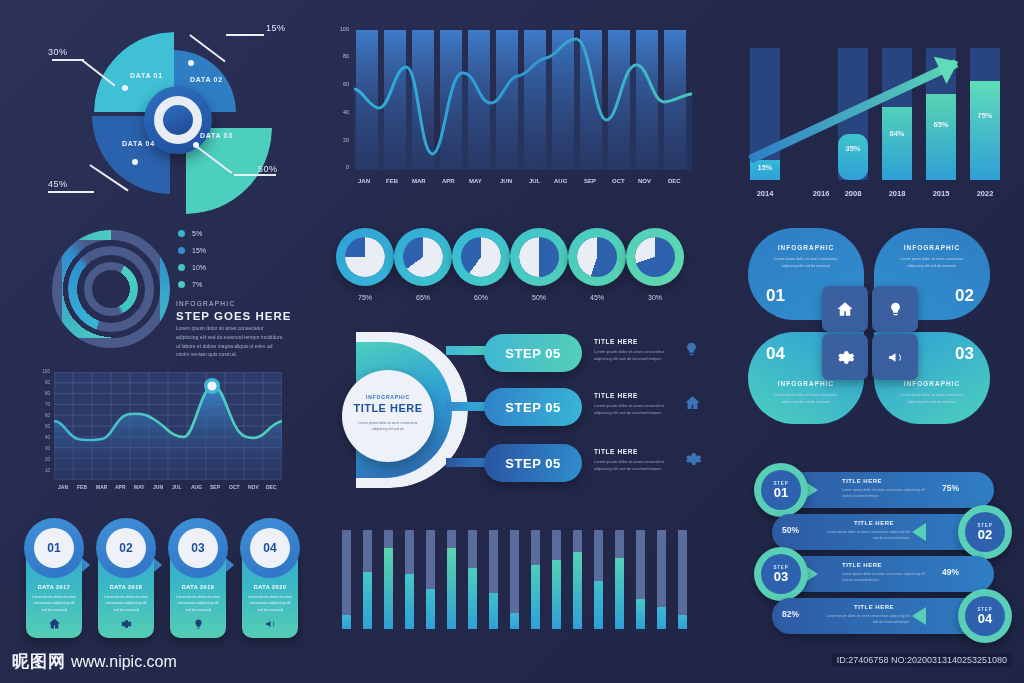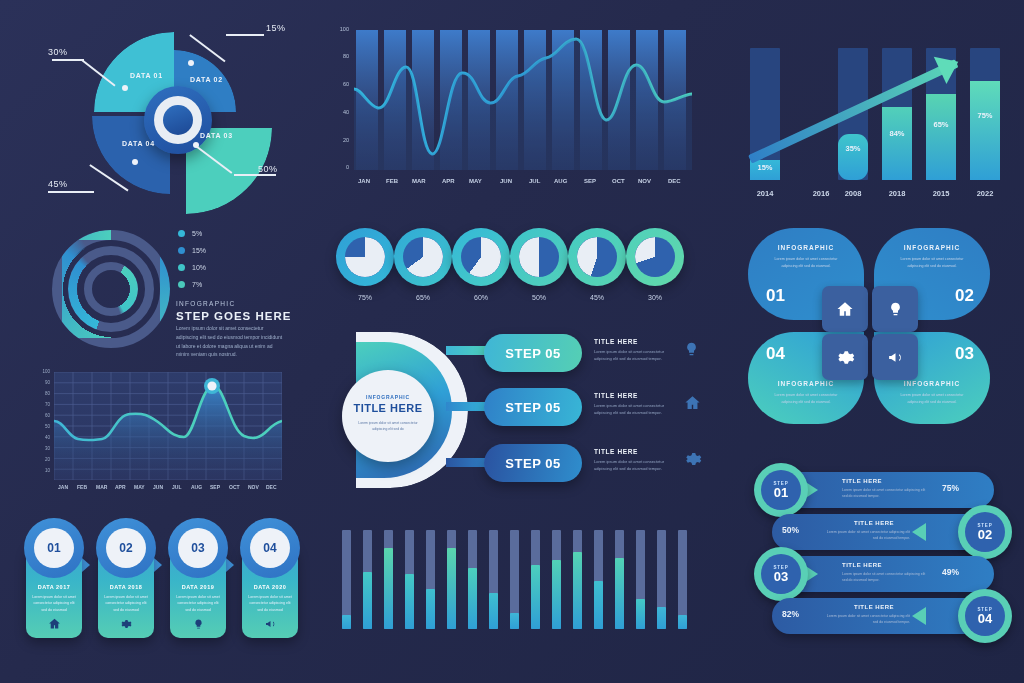"昵图网" div.panel { html: none -> <div> <div> <span>昵图网</span> <span>www.nipic.com</span> </div> <div>ID:27406758 NO:20200313140253251080</div> </div> }
